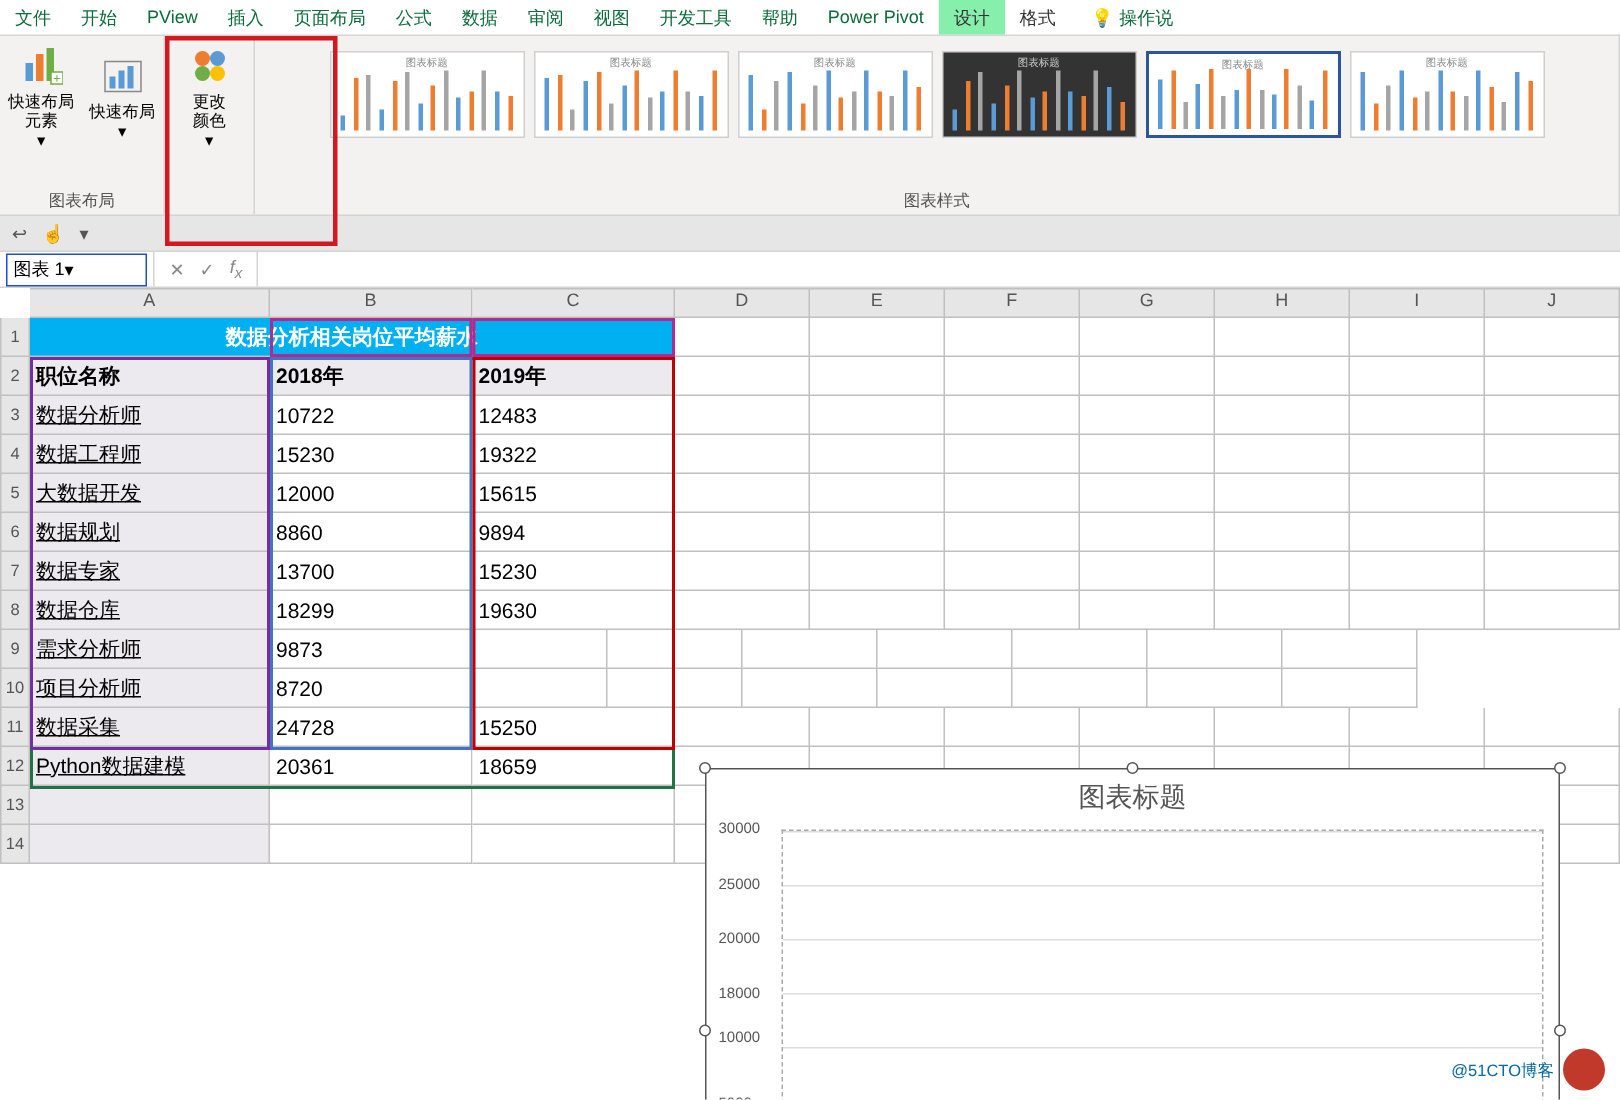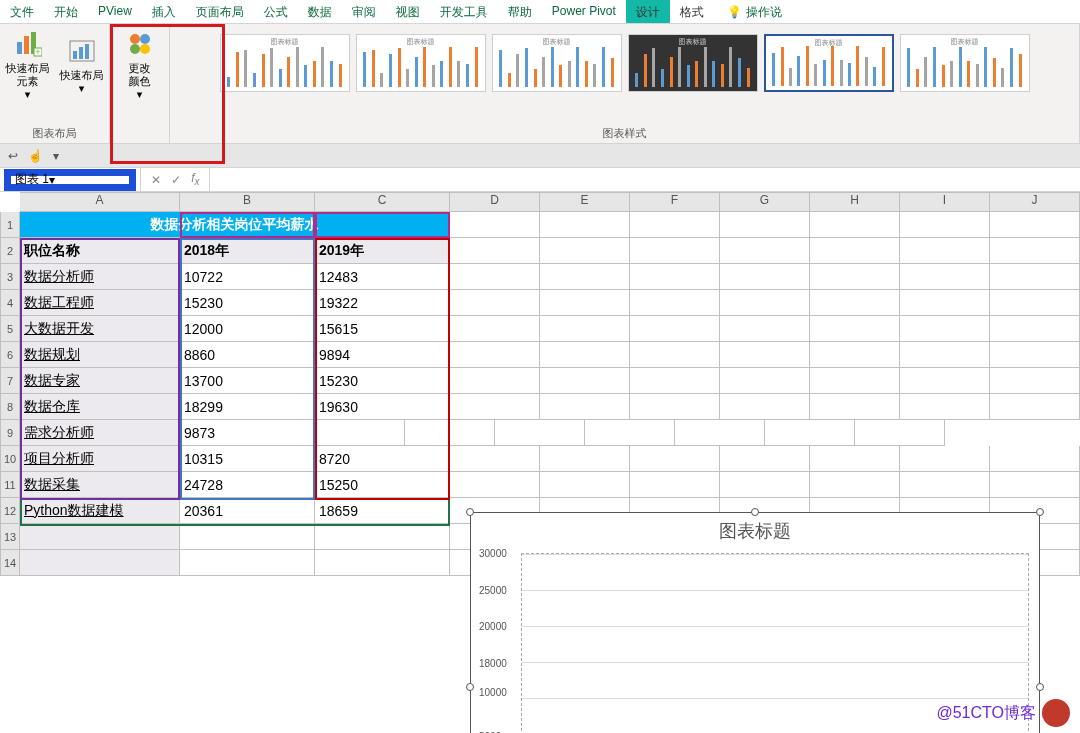"设计" .ribbon-tabs .tab.active { background: #14b8a6 -> #86efac }
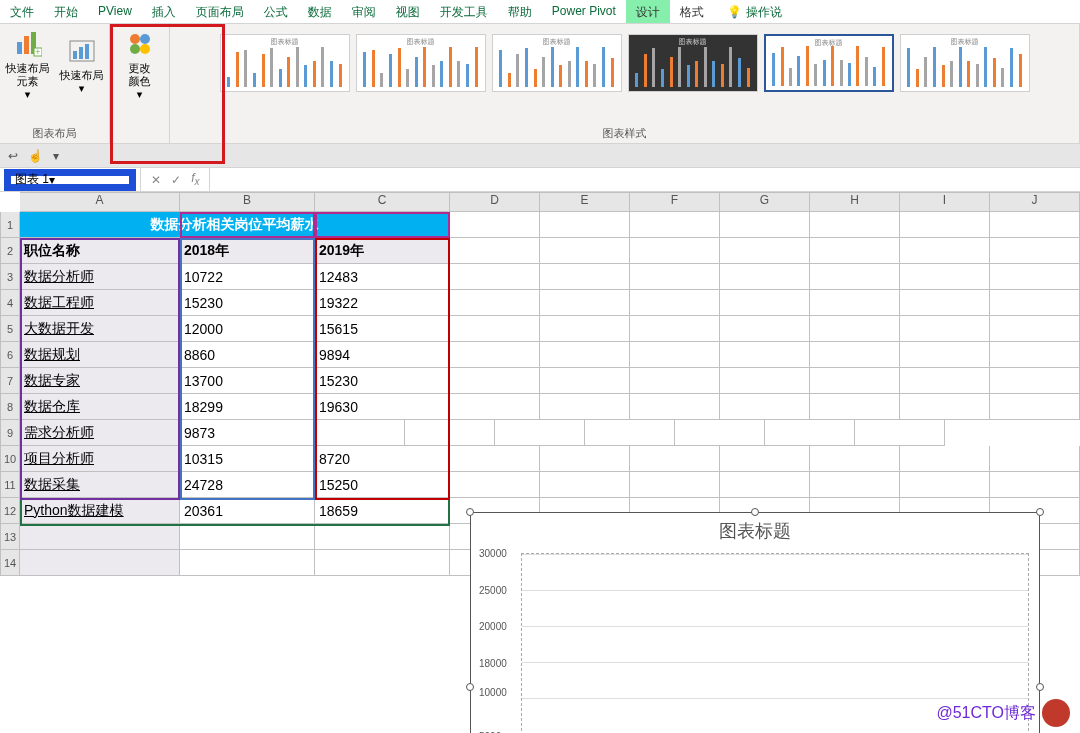"图表 1" .namebox { border: 7px solid #1d4ed8 -> 1px solid #1d4ed8; width: 132px -> 94px }
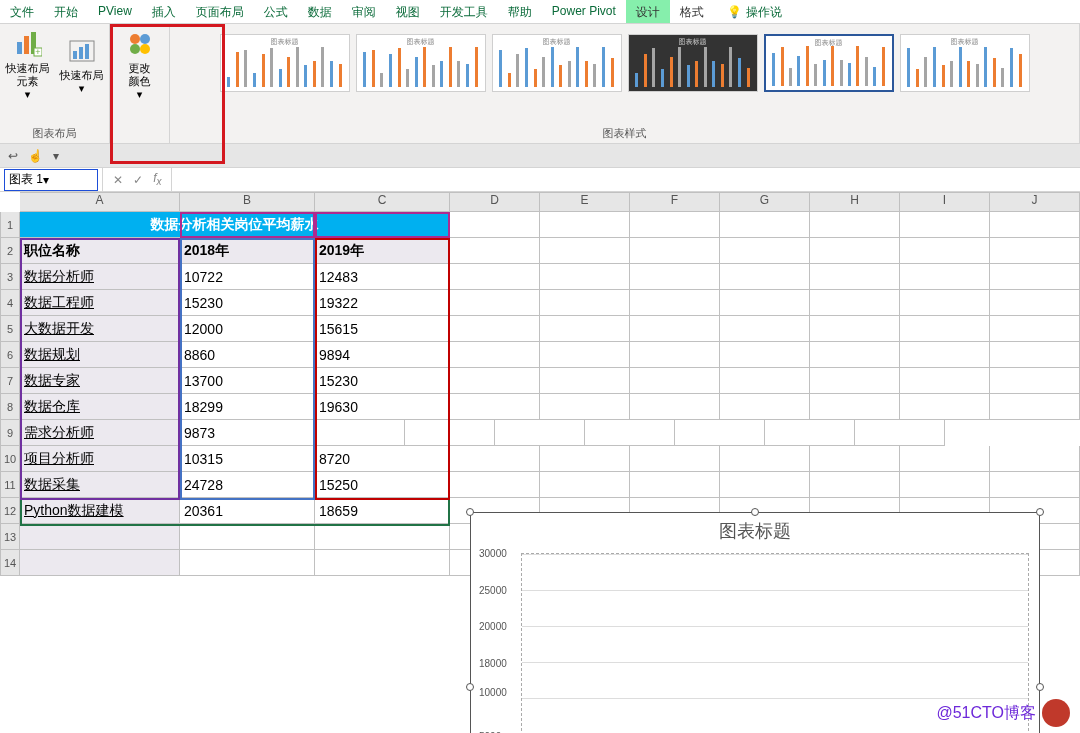"10315" div.cell { html: <div>10315</div> -> none }
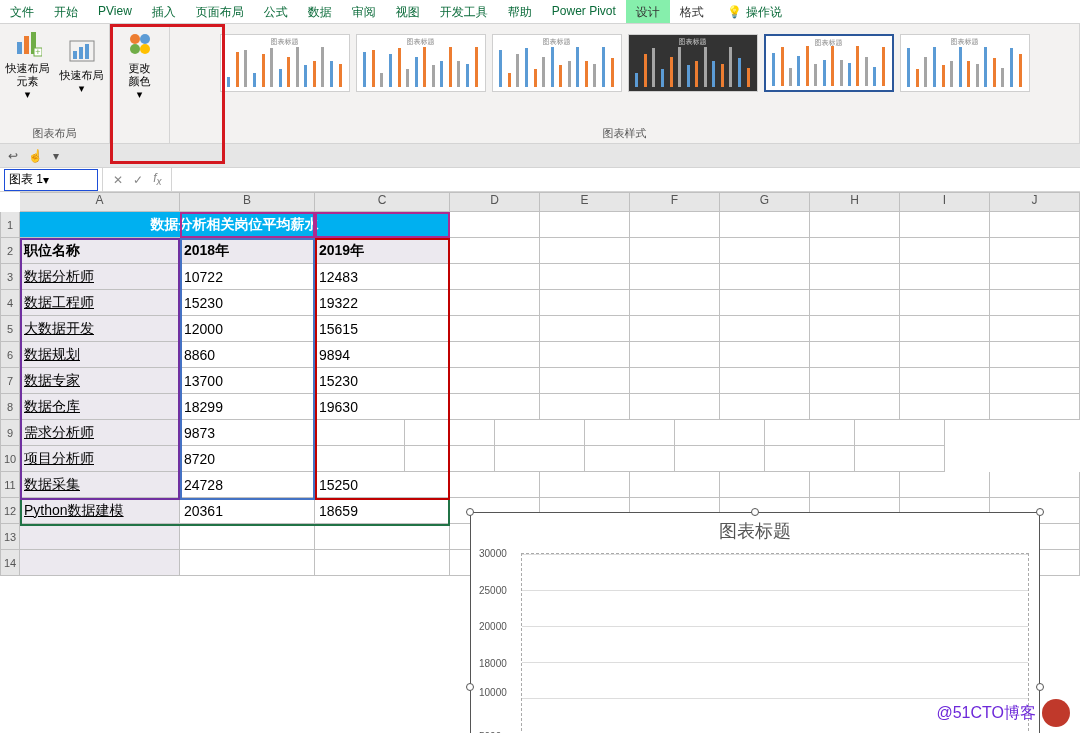"@51CTO博客" .watermark { color: #6d28d9 -> #0369a1; font-size: 16px -> 11px }
